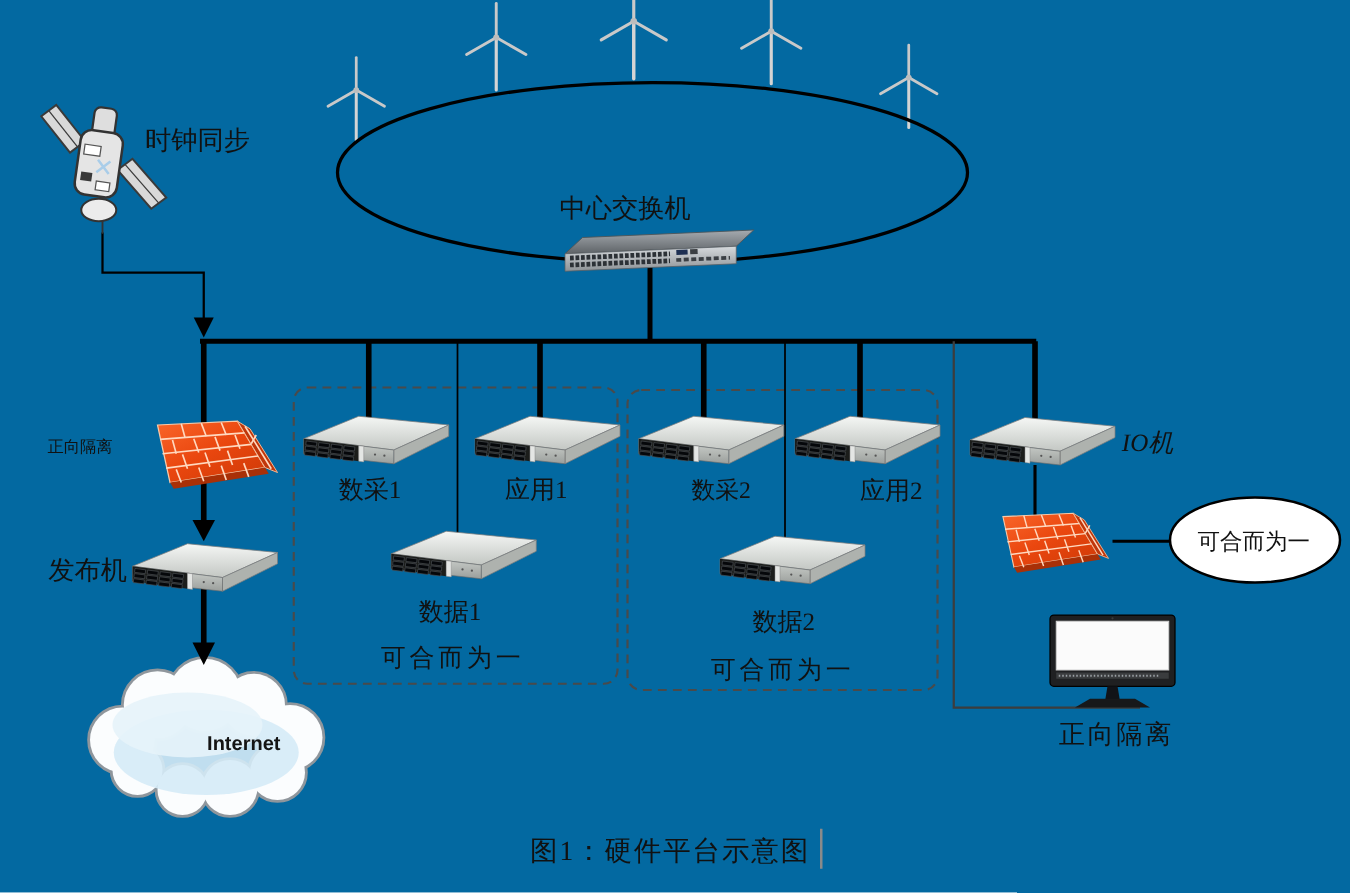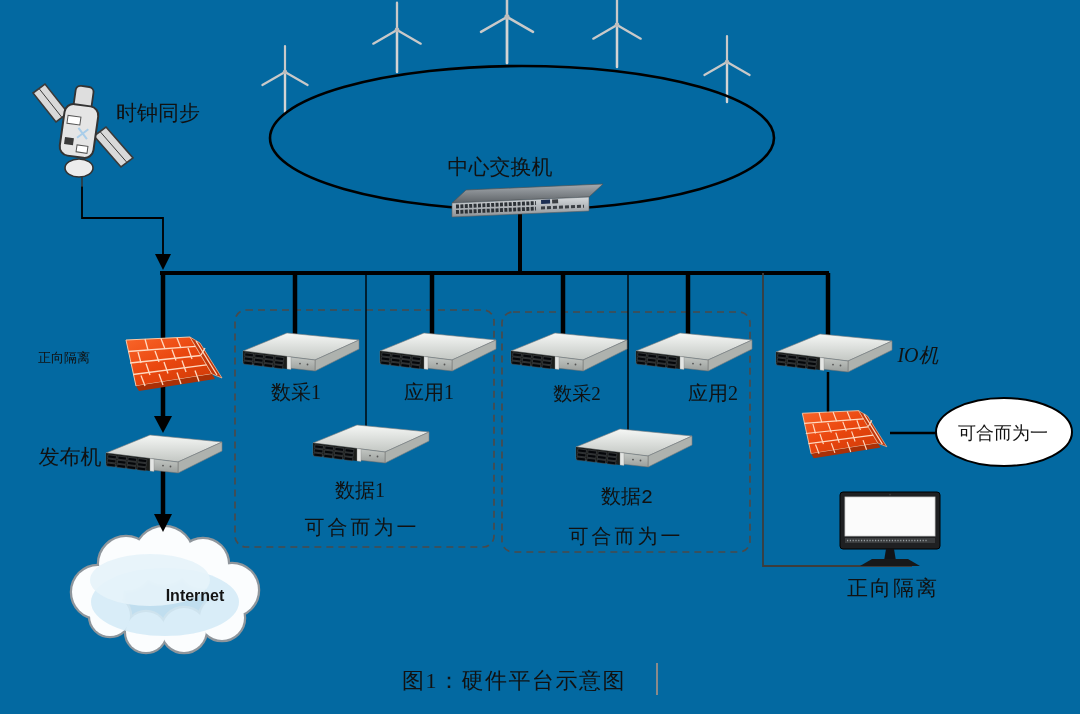"数据2" div.lbl { font-family: Liberation Mono, monospace -> none }
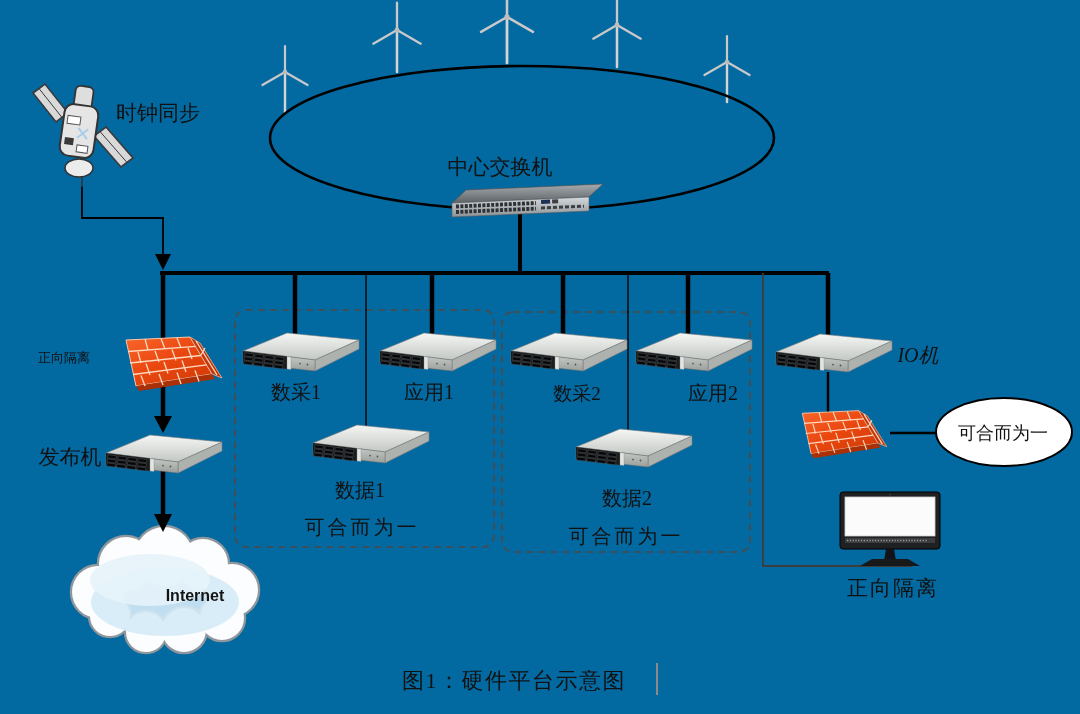"图1：硬件平台示意图" div.lbl { left: 514px -> 536px }
